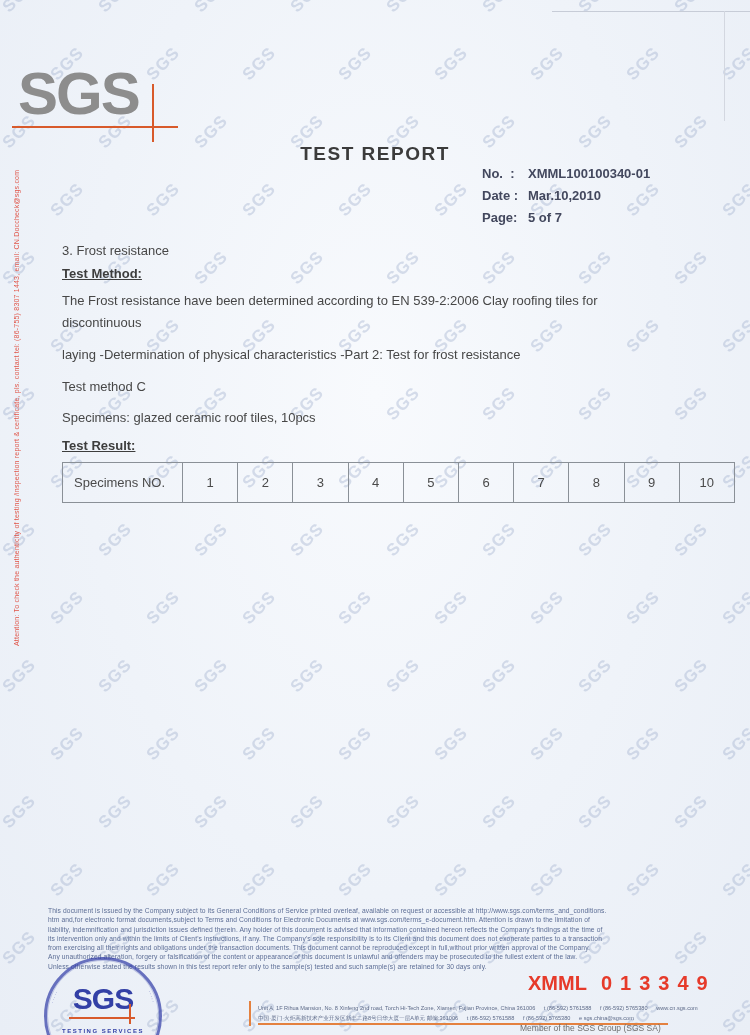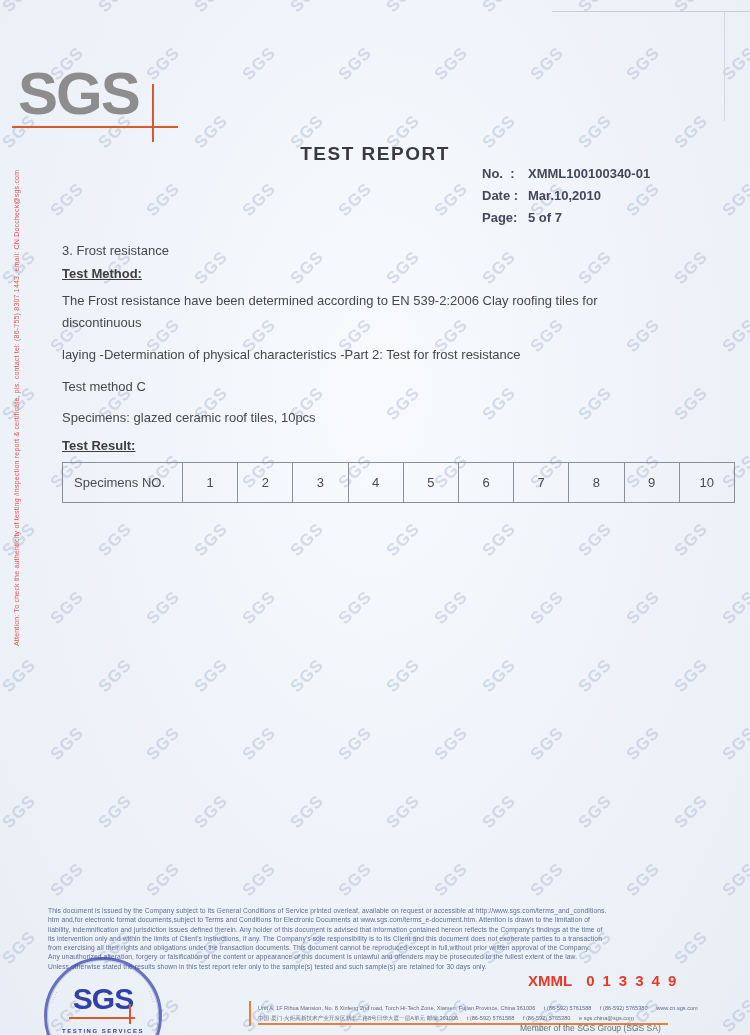"XMML 013349" .serial { font-size: 15px -> 20px }
